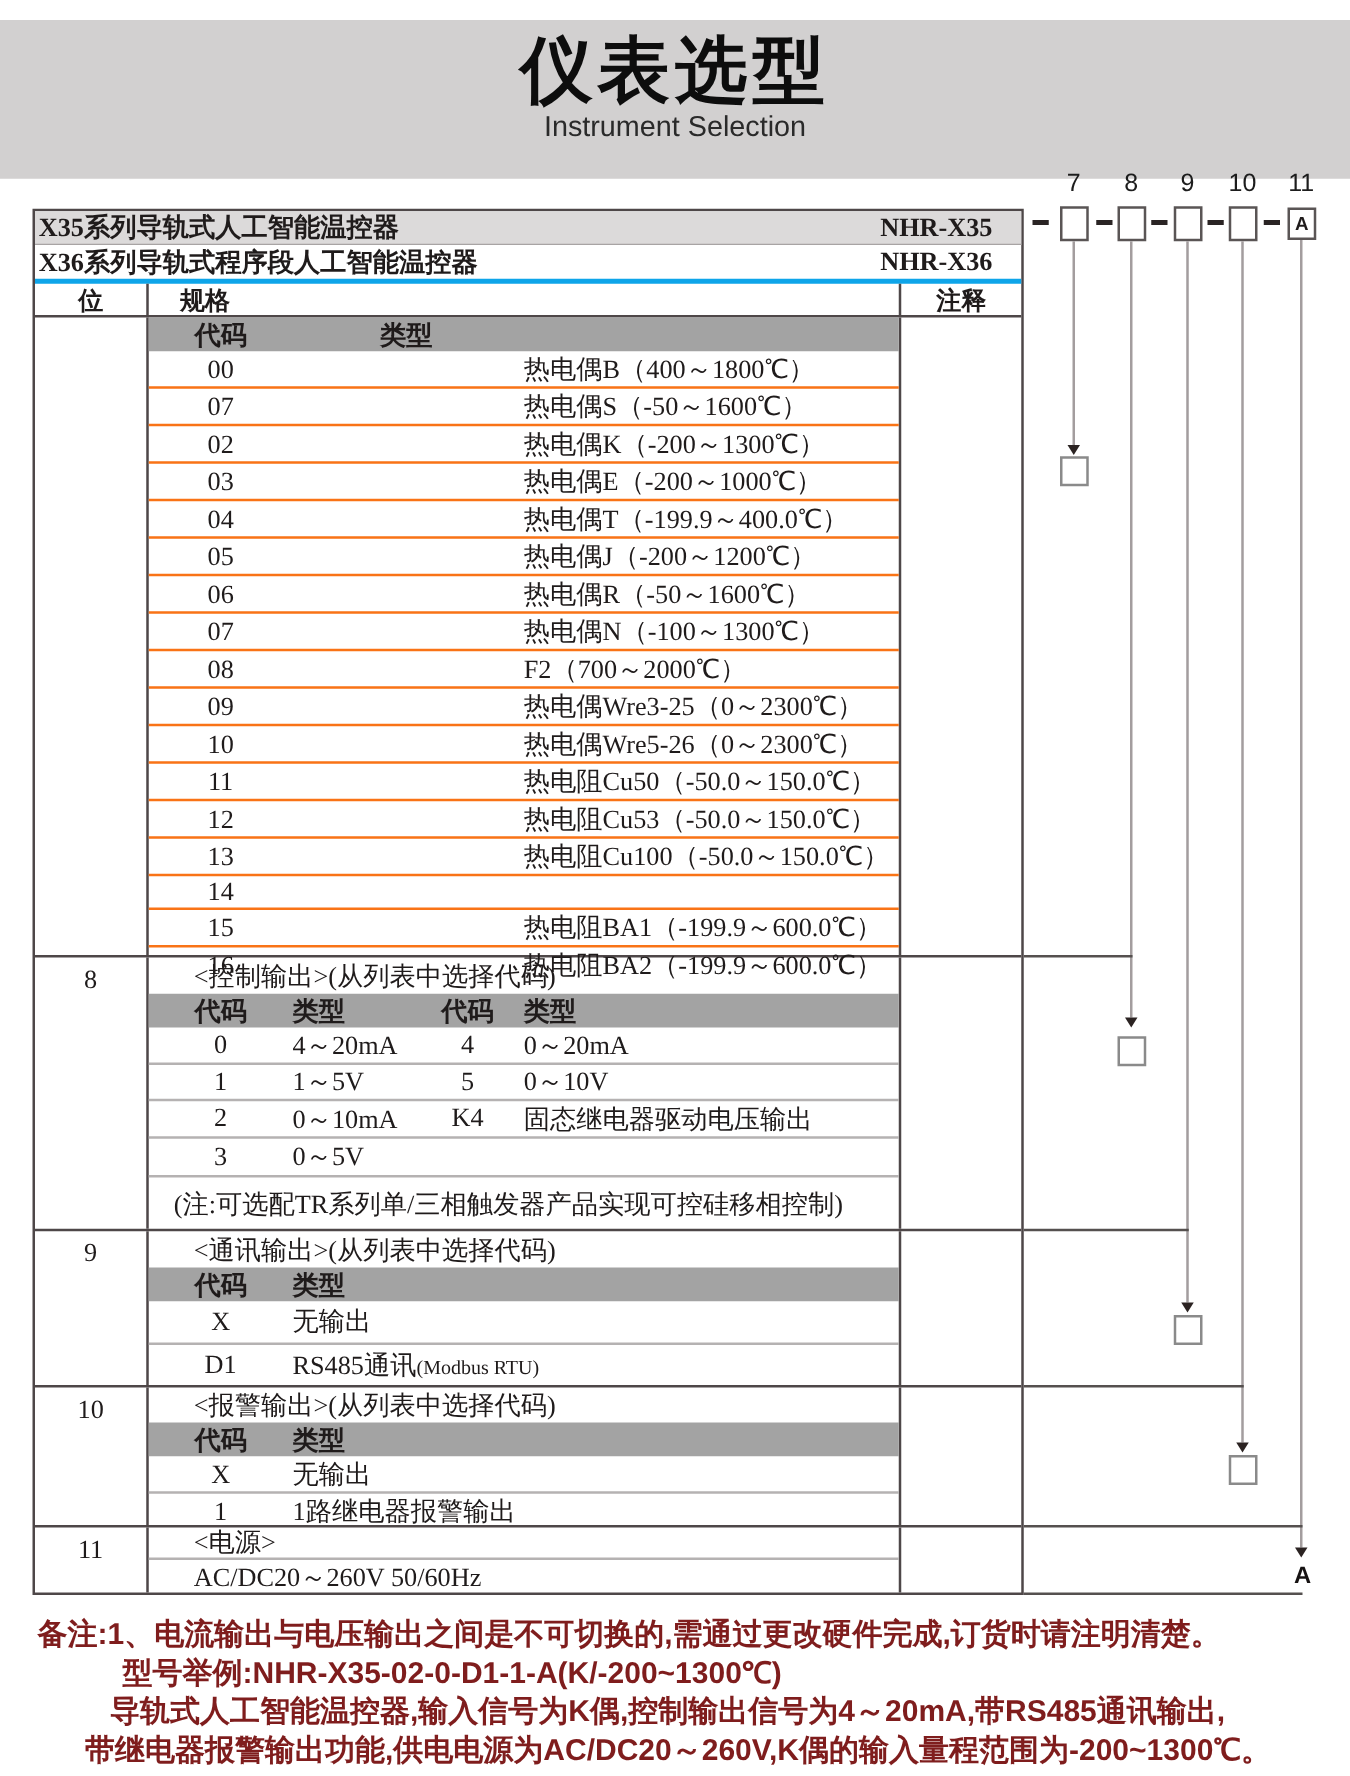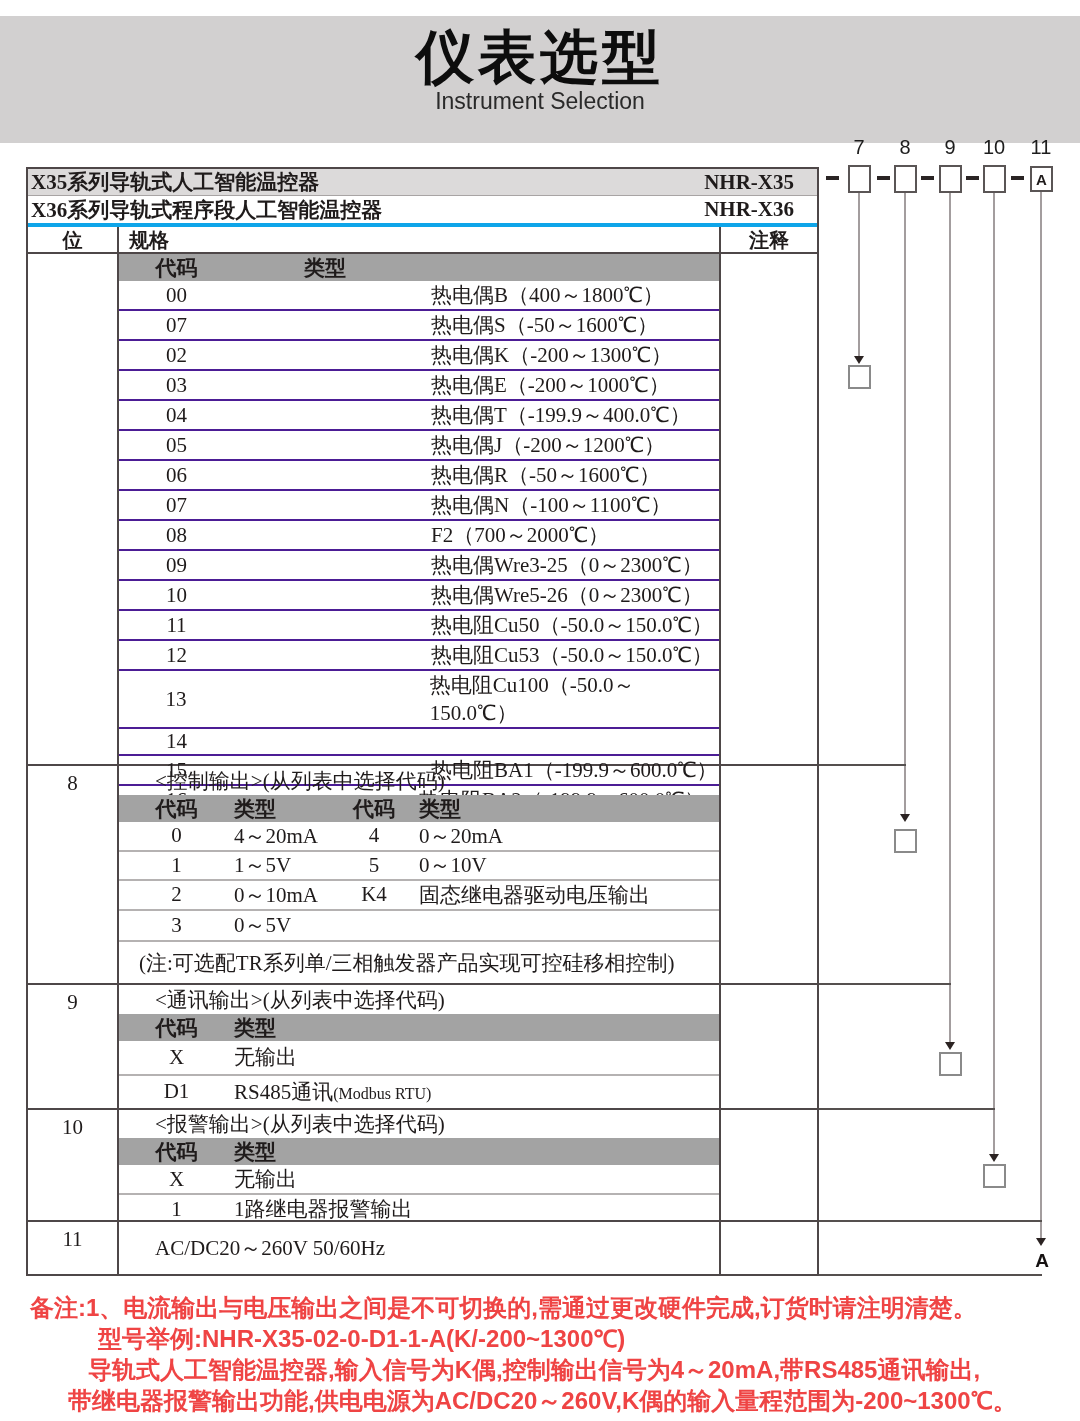"规格" span.cspec { padding-left: 10px -> 25px }
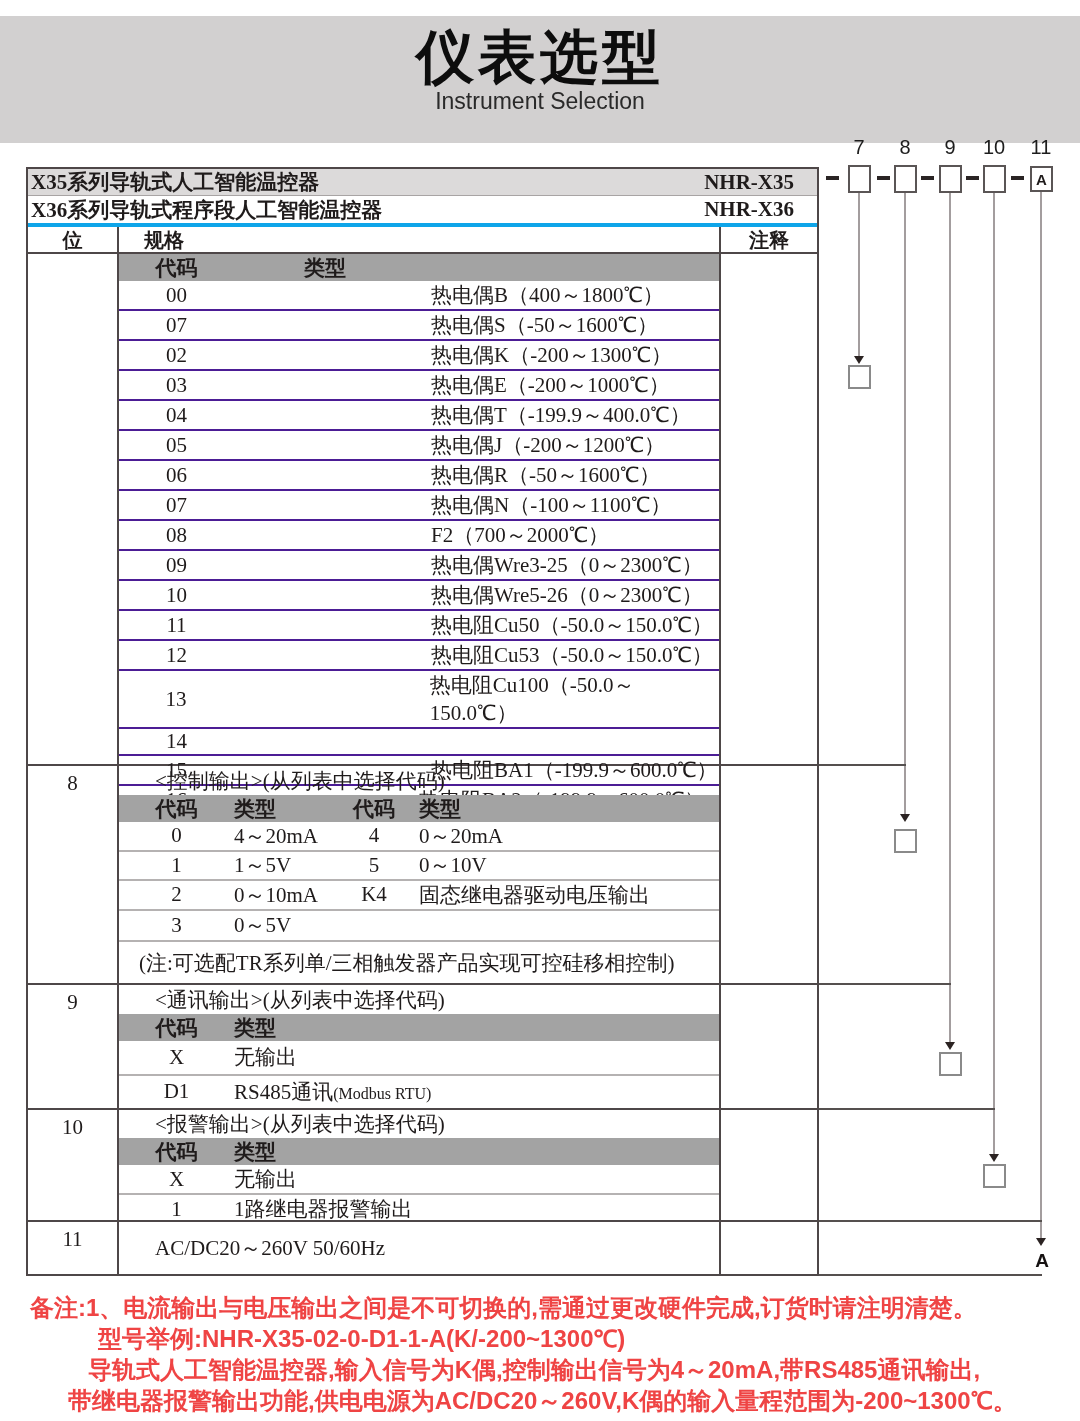"00" .irow:not(:last-child) { border-bottom: 2px solid #4c1d95 -> 2px solid #f97316; gap: 12px -> none }
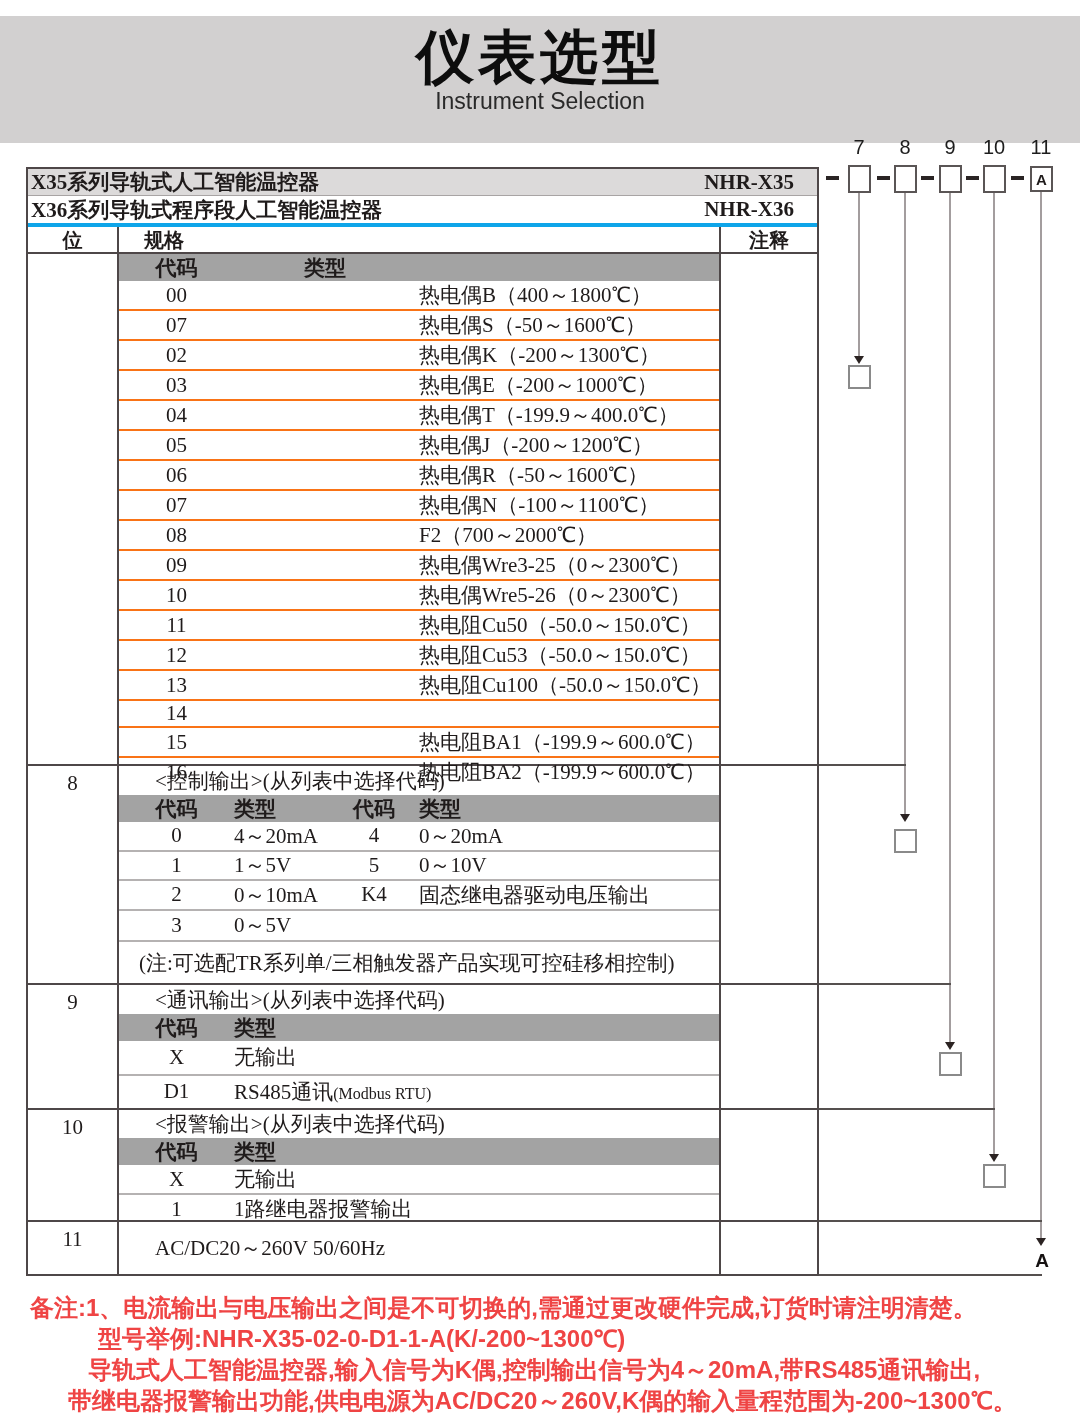"热电偶N（-100～1100℃）" span.itype { text: 1100 -> 1300 }
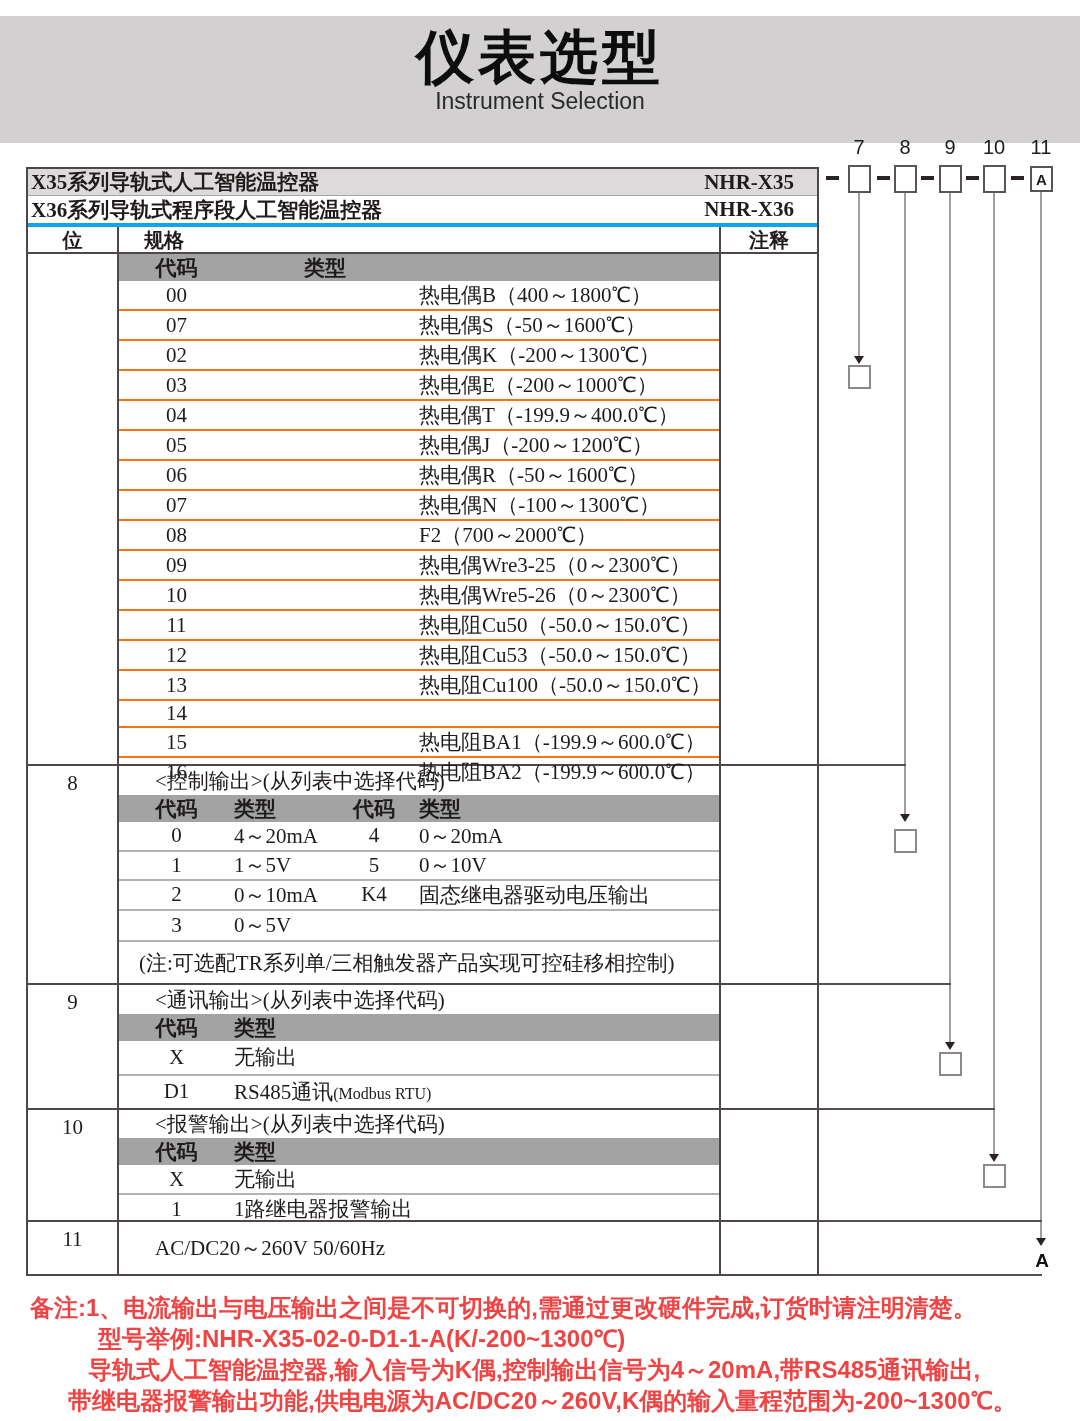"<电源>" div.sec-title { html: none -> <div>&lt;电源&gt;</div> }
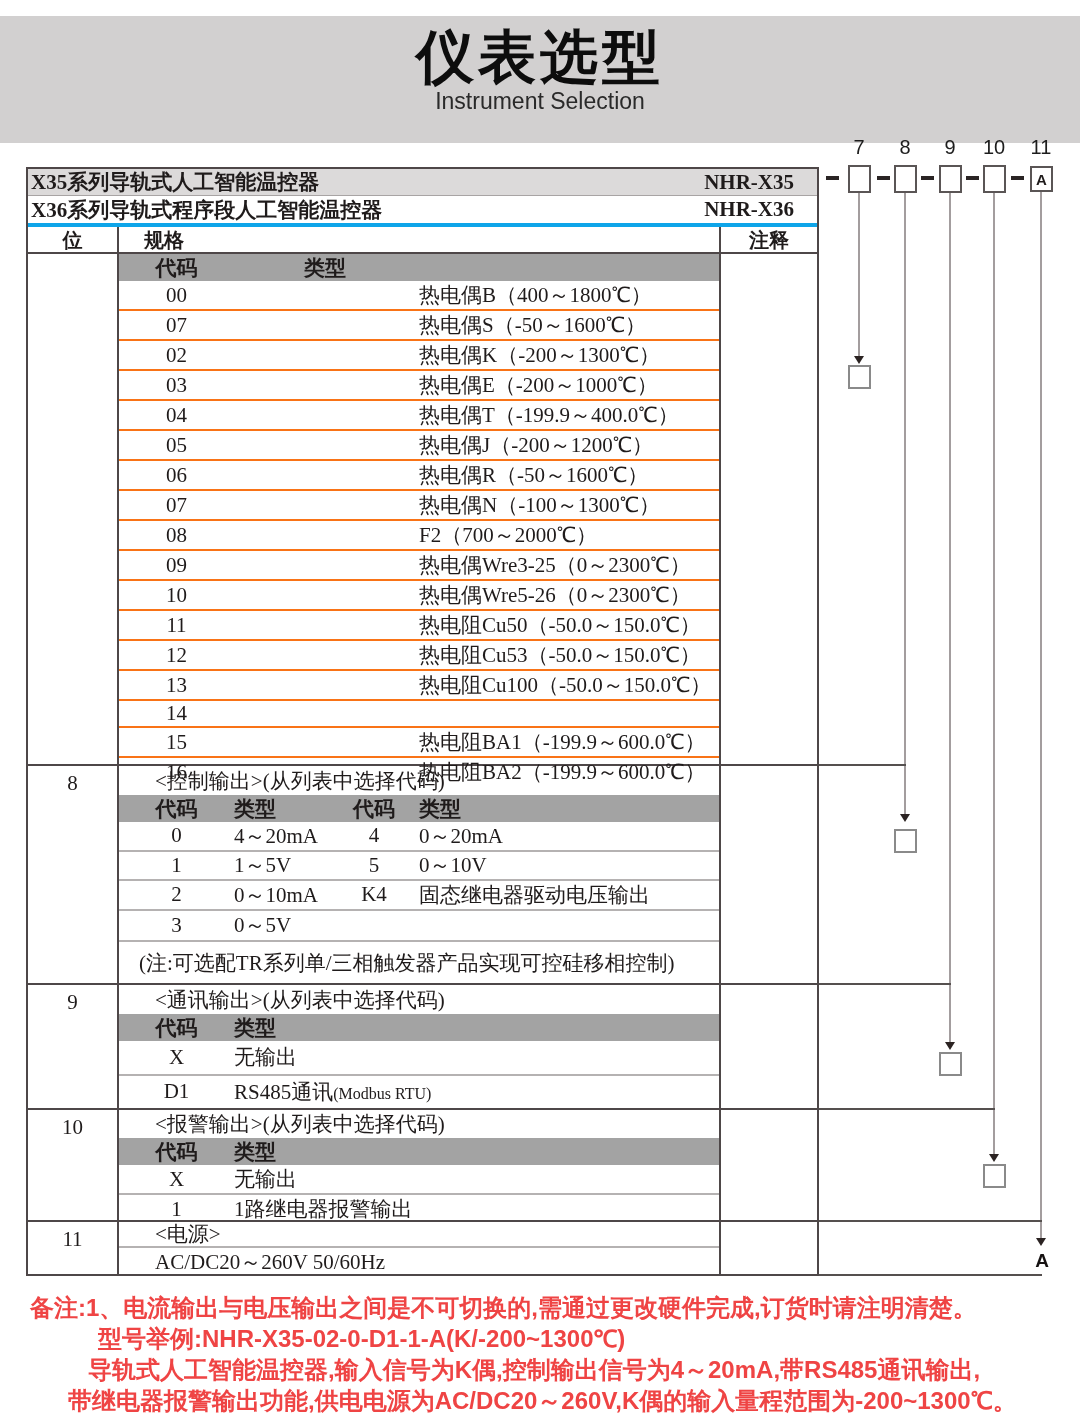"备注:1、电流输出与电压输出之间是不可切换的,需通过更改硬件完成,订货时请注明清" .remarks { color: #ef4444 -> #7f1d1d }
